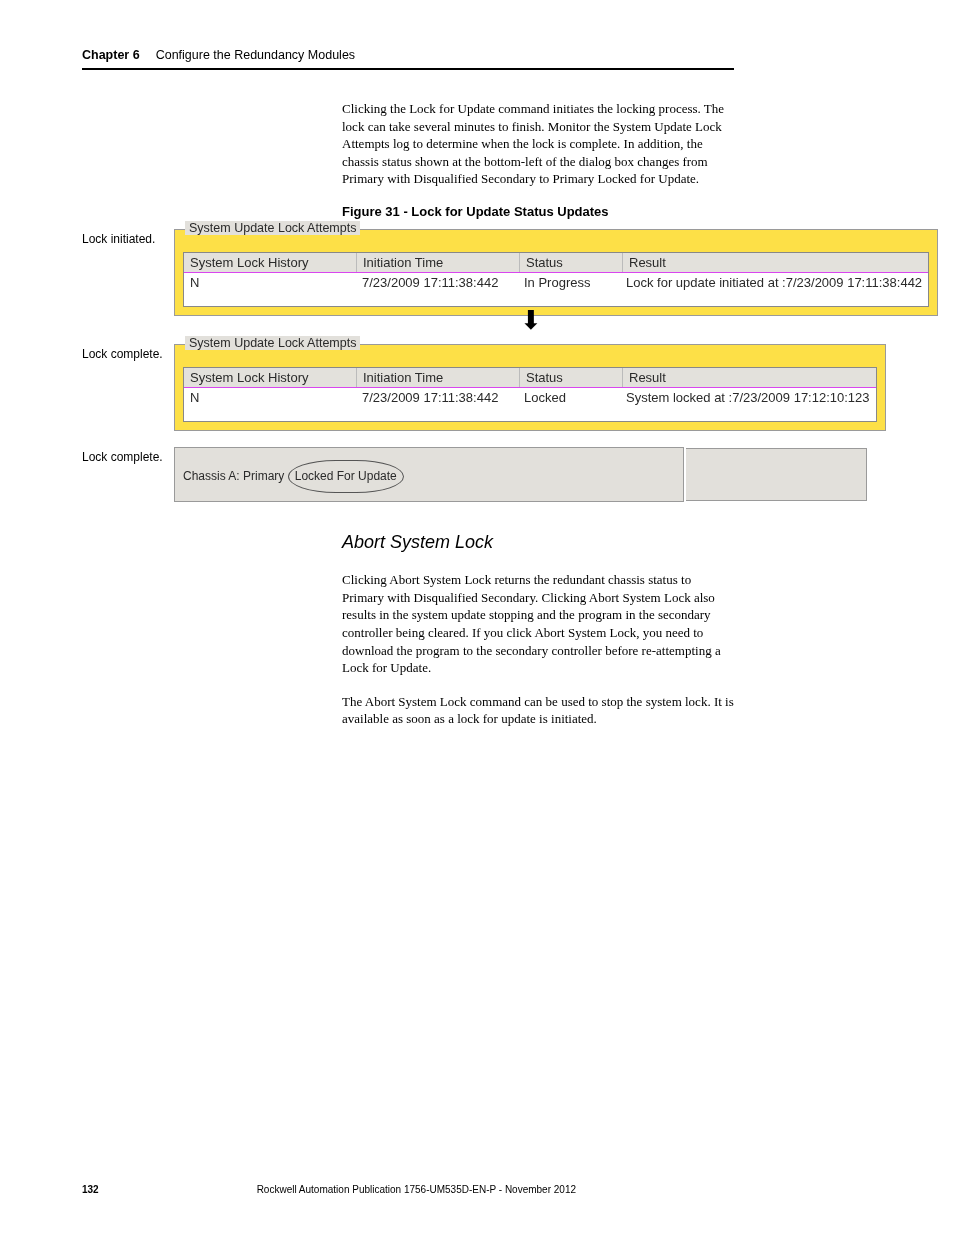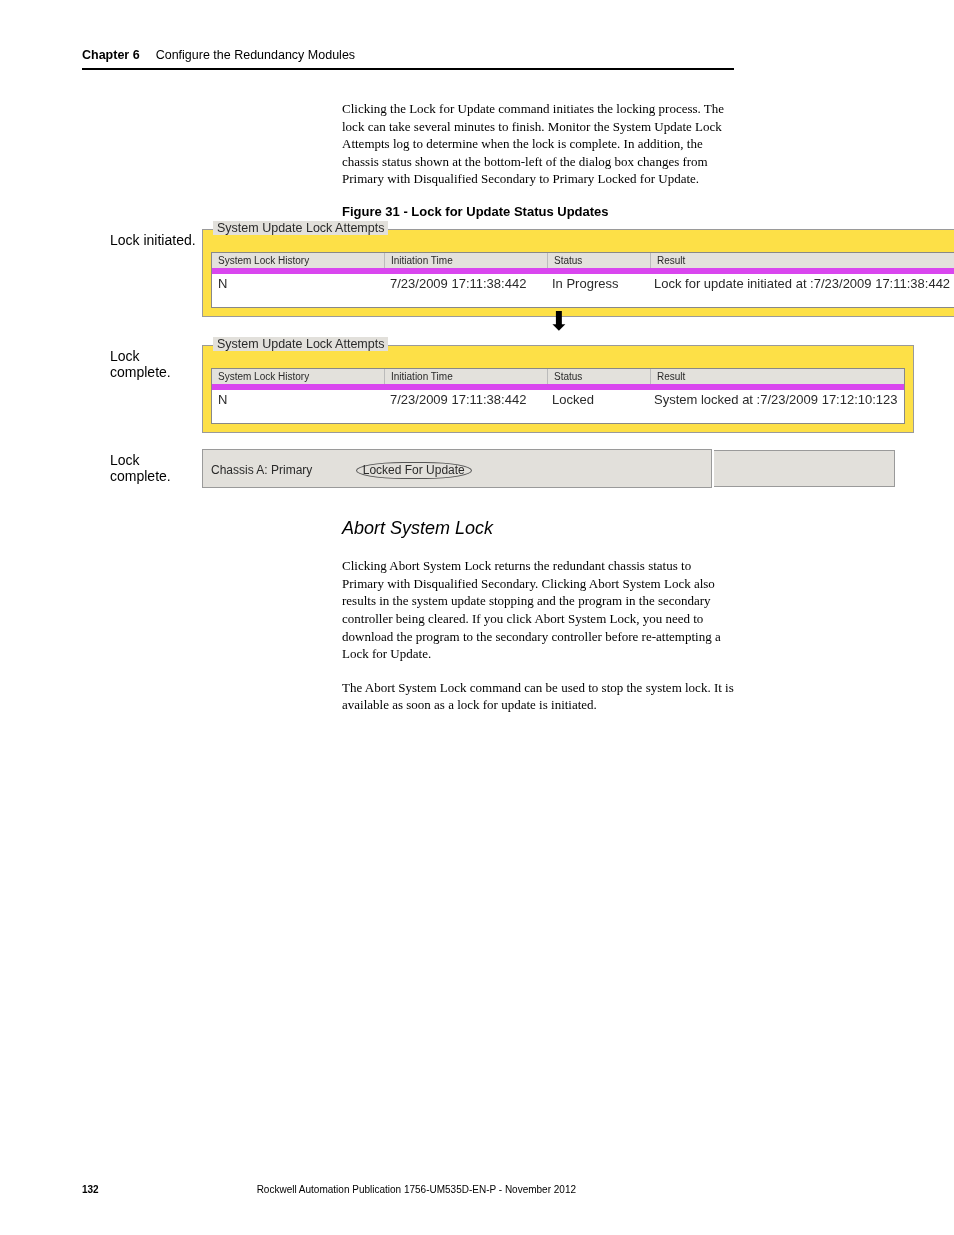"Lock initiated." .side-label { font-size: 14px -> 12px; margin-left: 28px -> none }
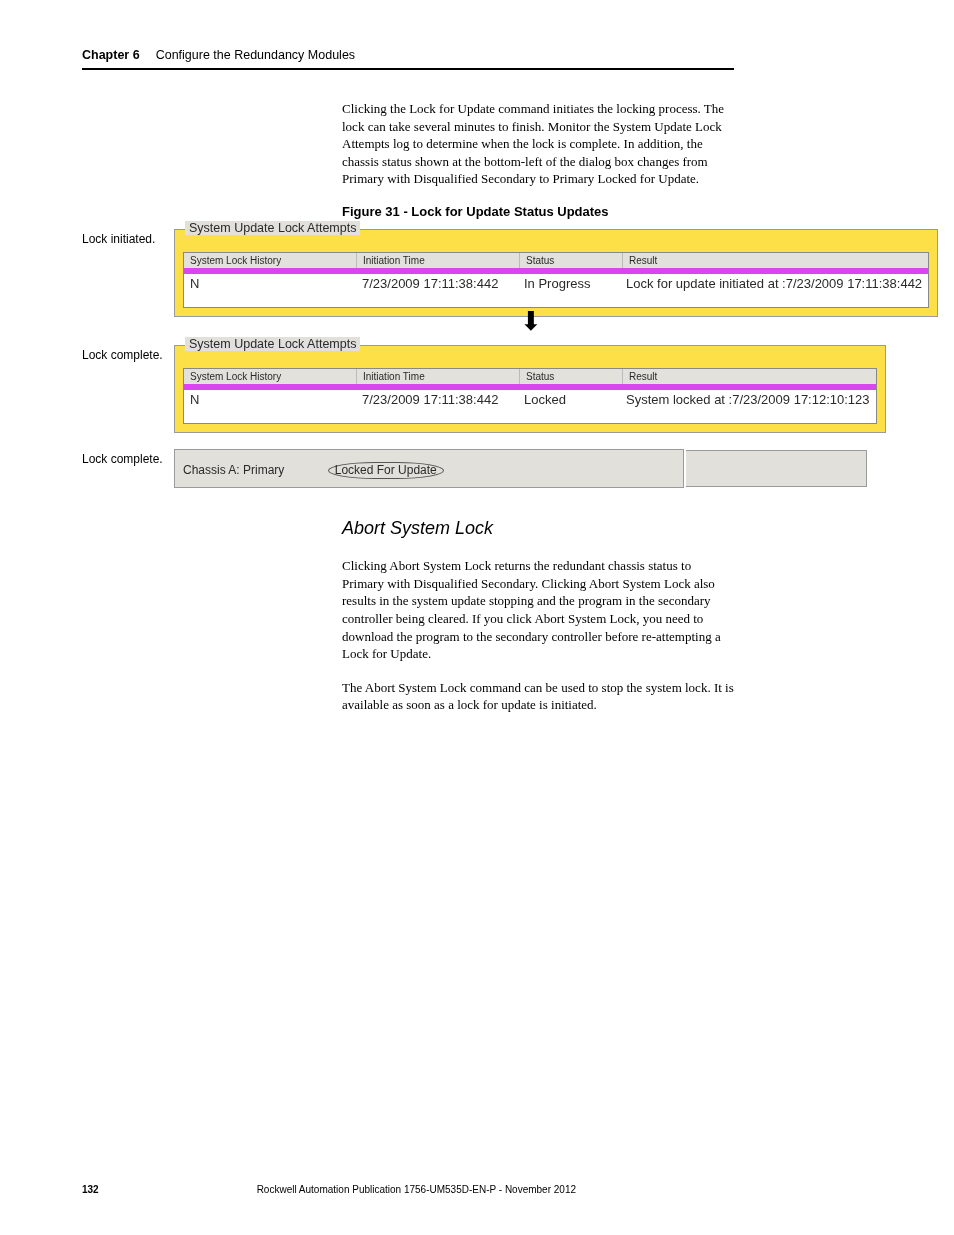"System Lock History" .lv-head { border-bottom: 6px solid #d946ef -> 1px solid #d946ef; font-size: 10px -> 13px }
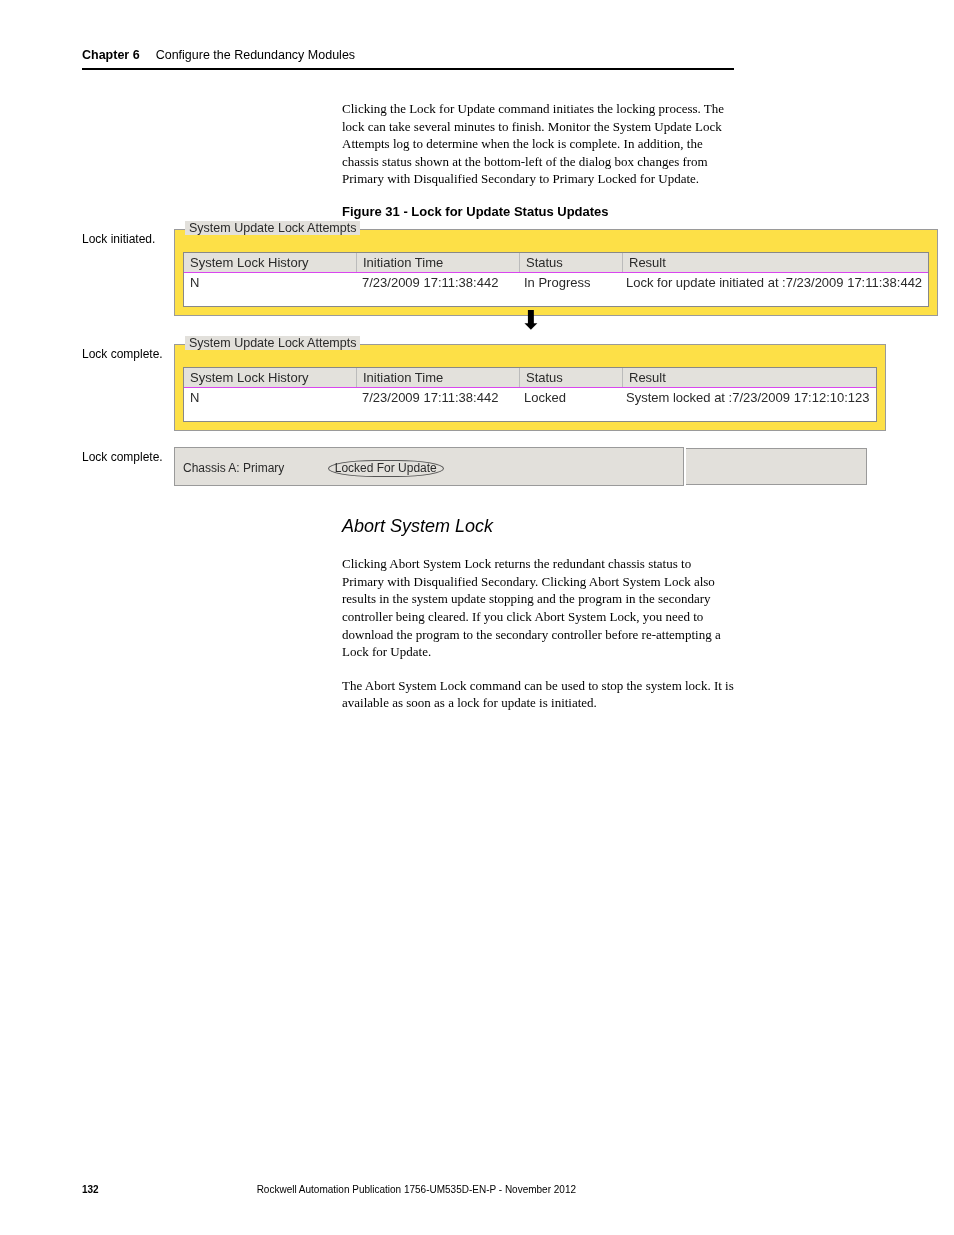"Locked For Update" .circle-mark { margin-left: 40px -> none; padding: 0 6px -> 8px 6px }
